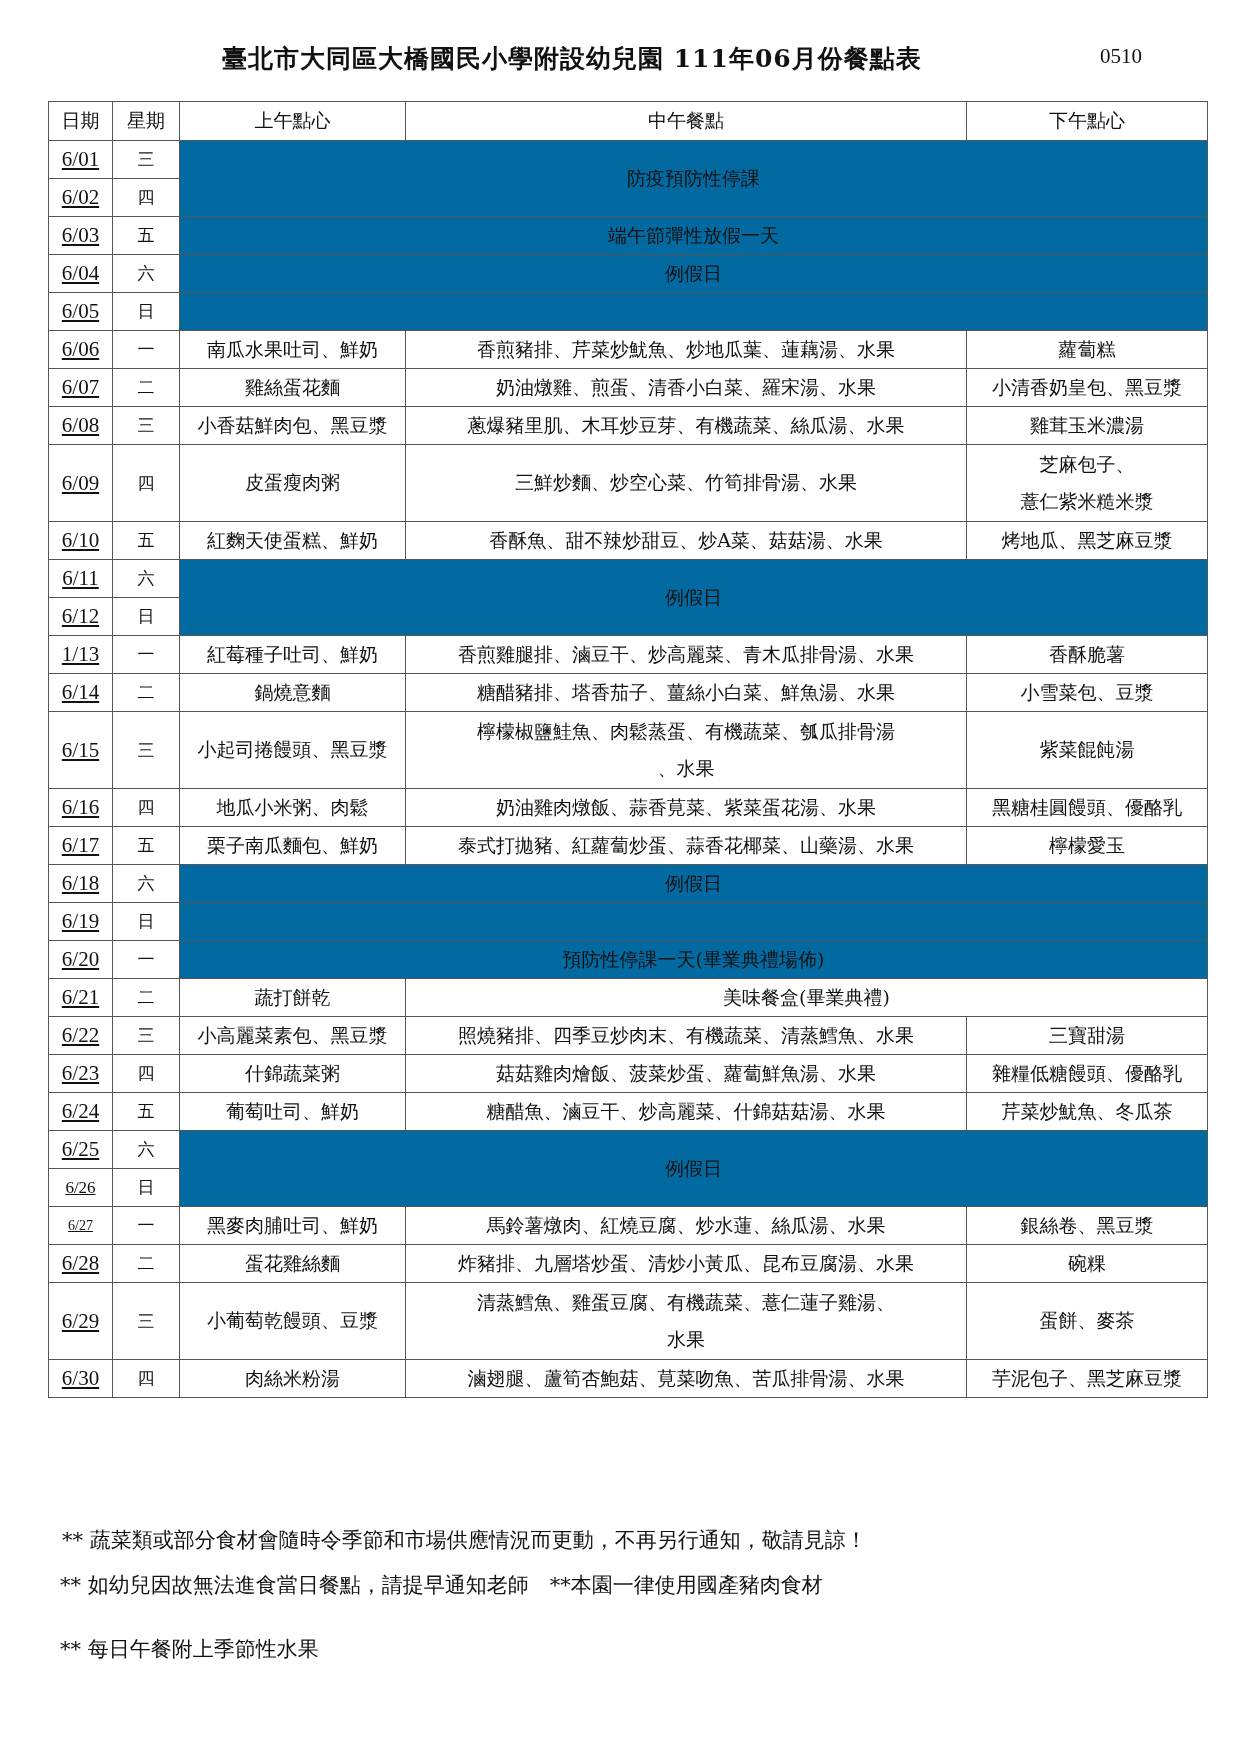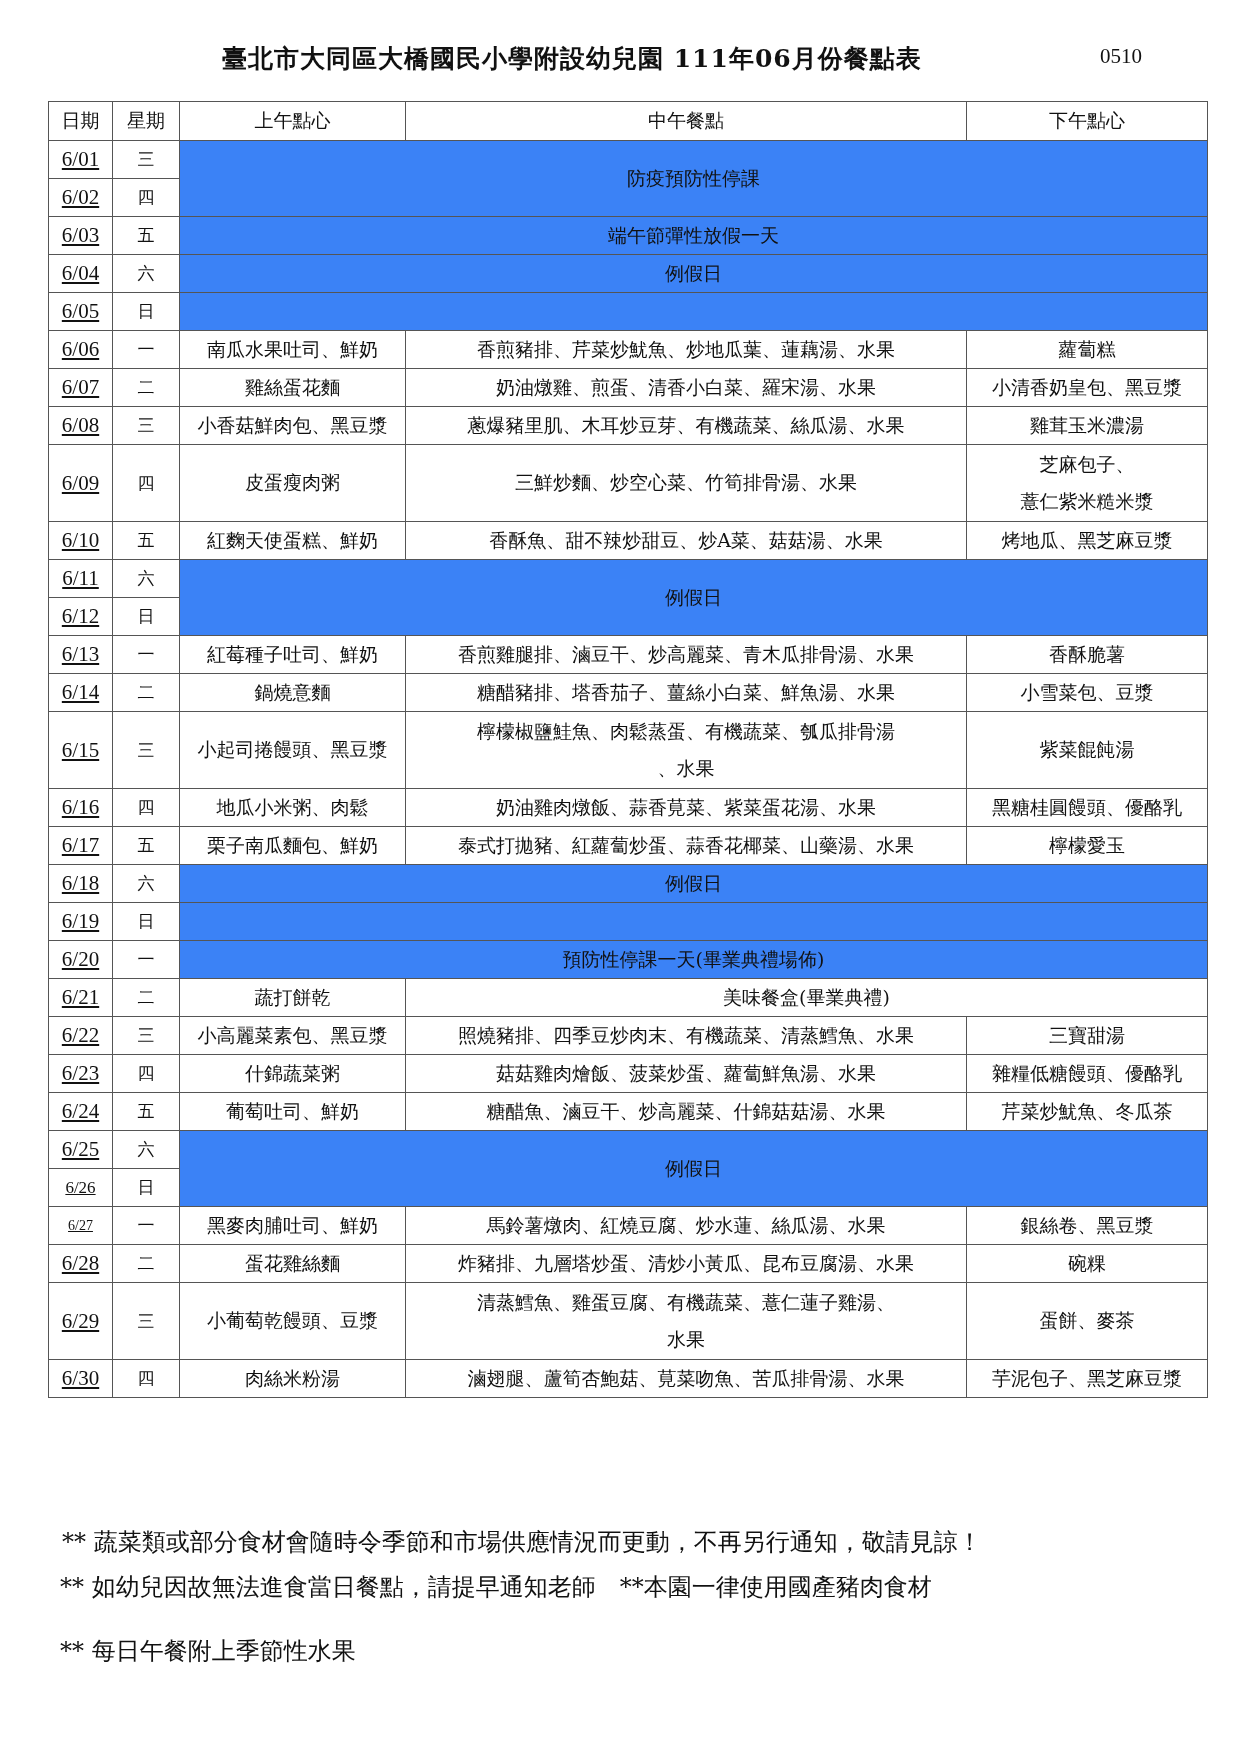"防疫預防性停課" td.gray { background: #3b82f6 -> #0369a1 }
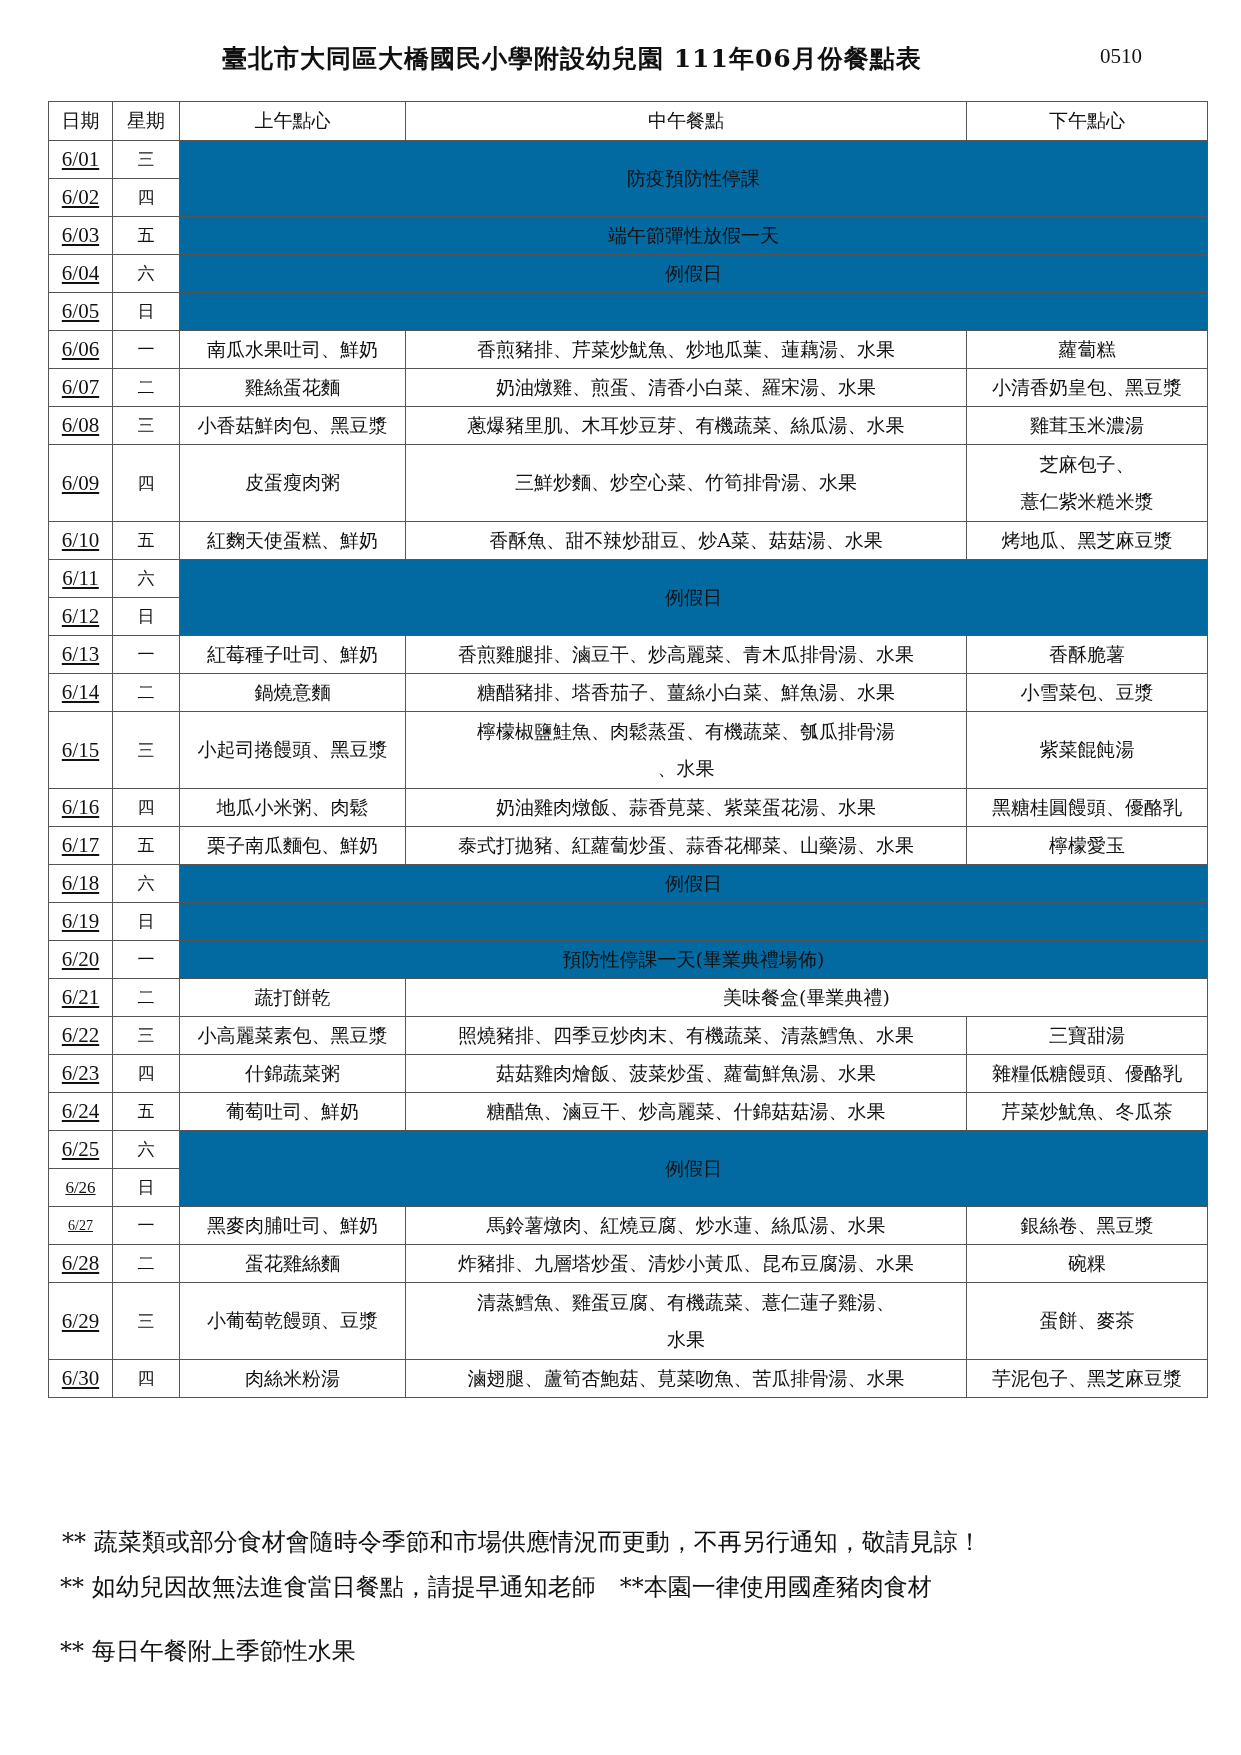"6/13" td.date { text: 6/13 -> 1/13 }
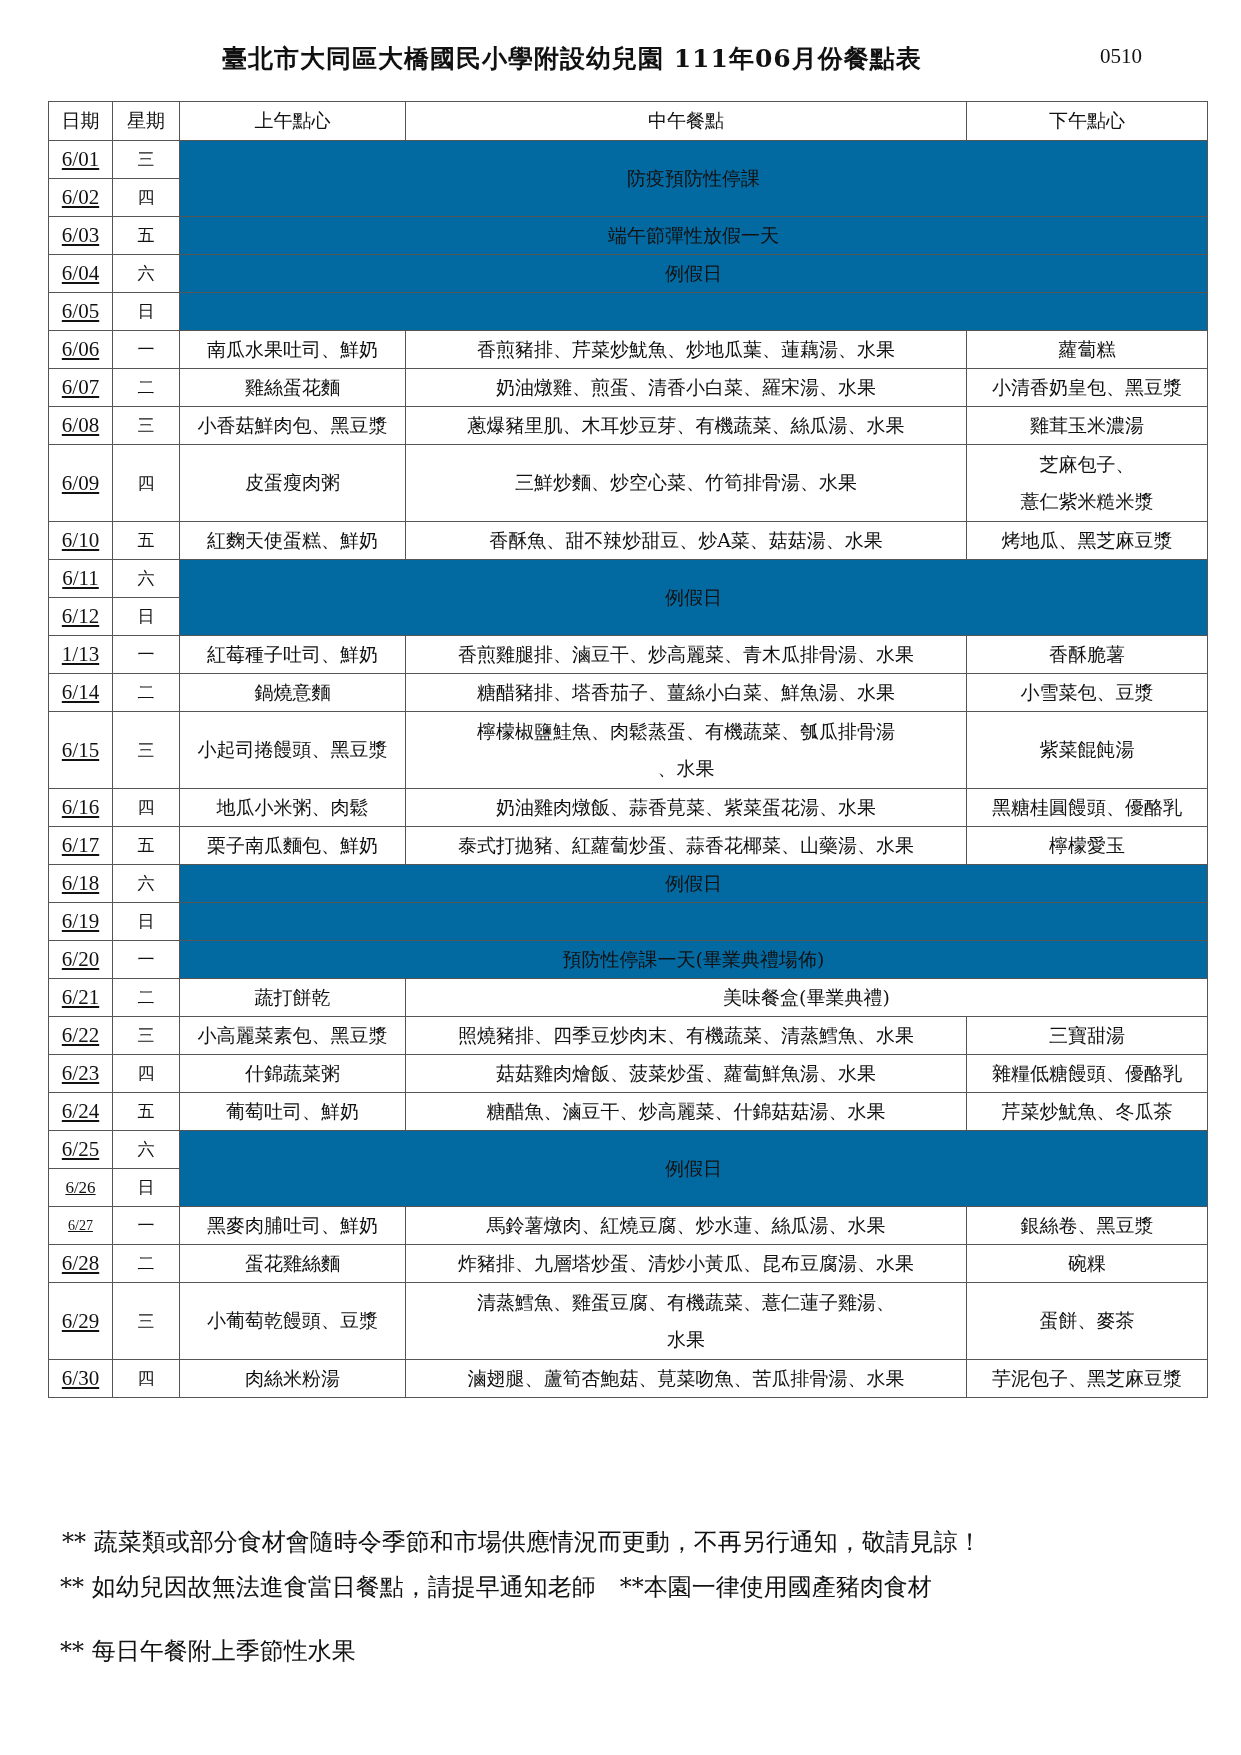"** 蔬菜類或部分食材會隨時令季節和市場供應情況而更動，不再另行通知，敬請見諒！" .notes { font-size: 24px -> 21px }
